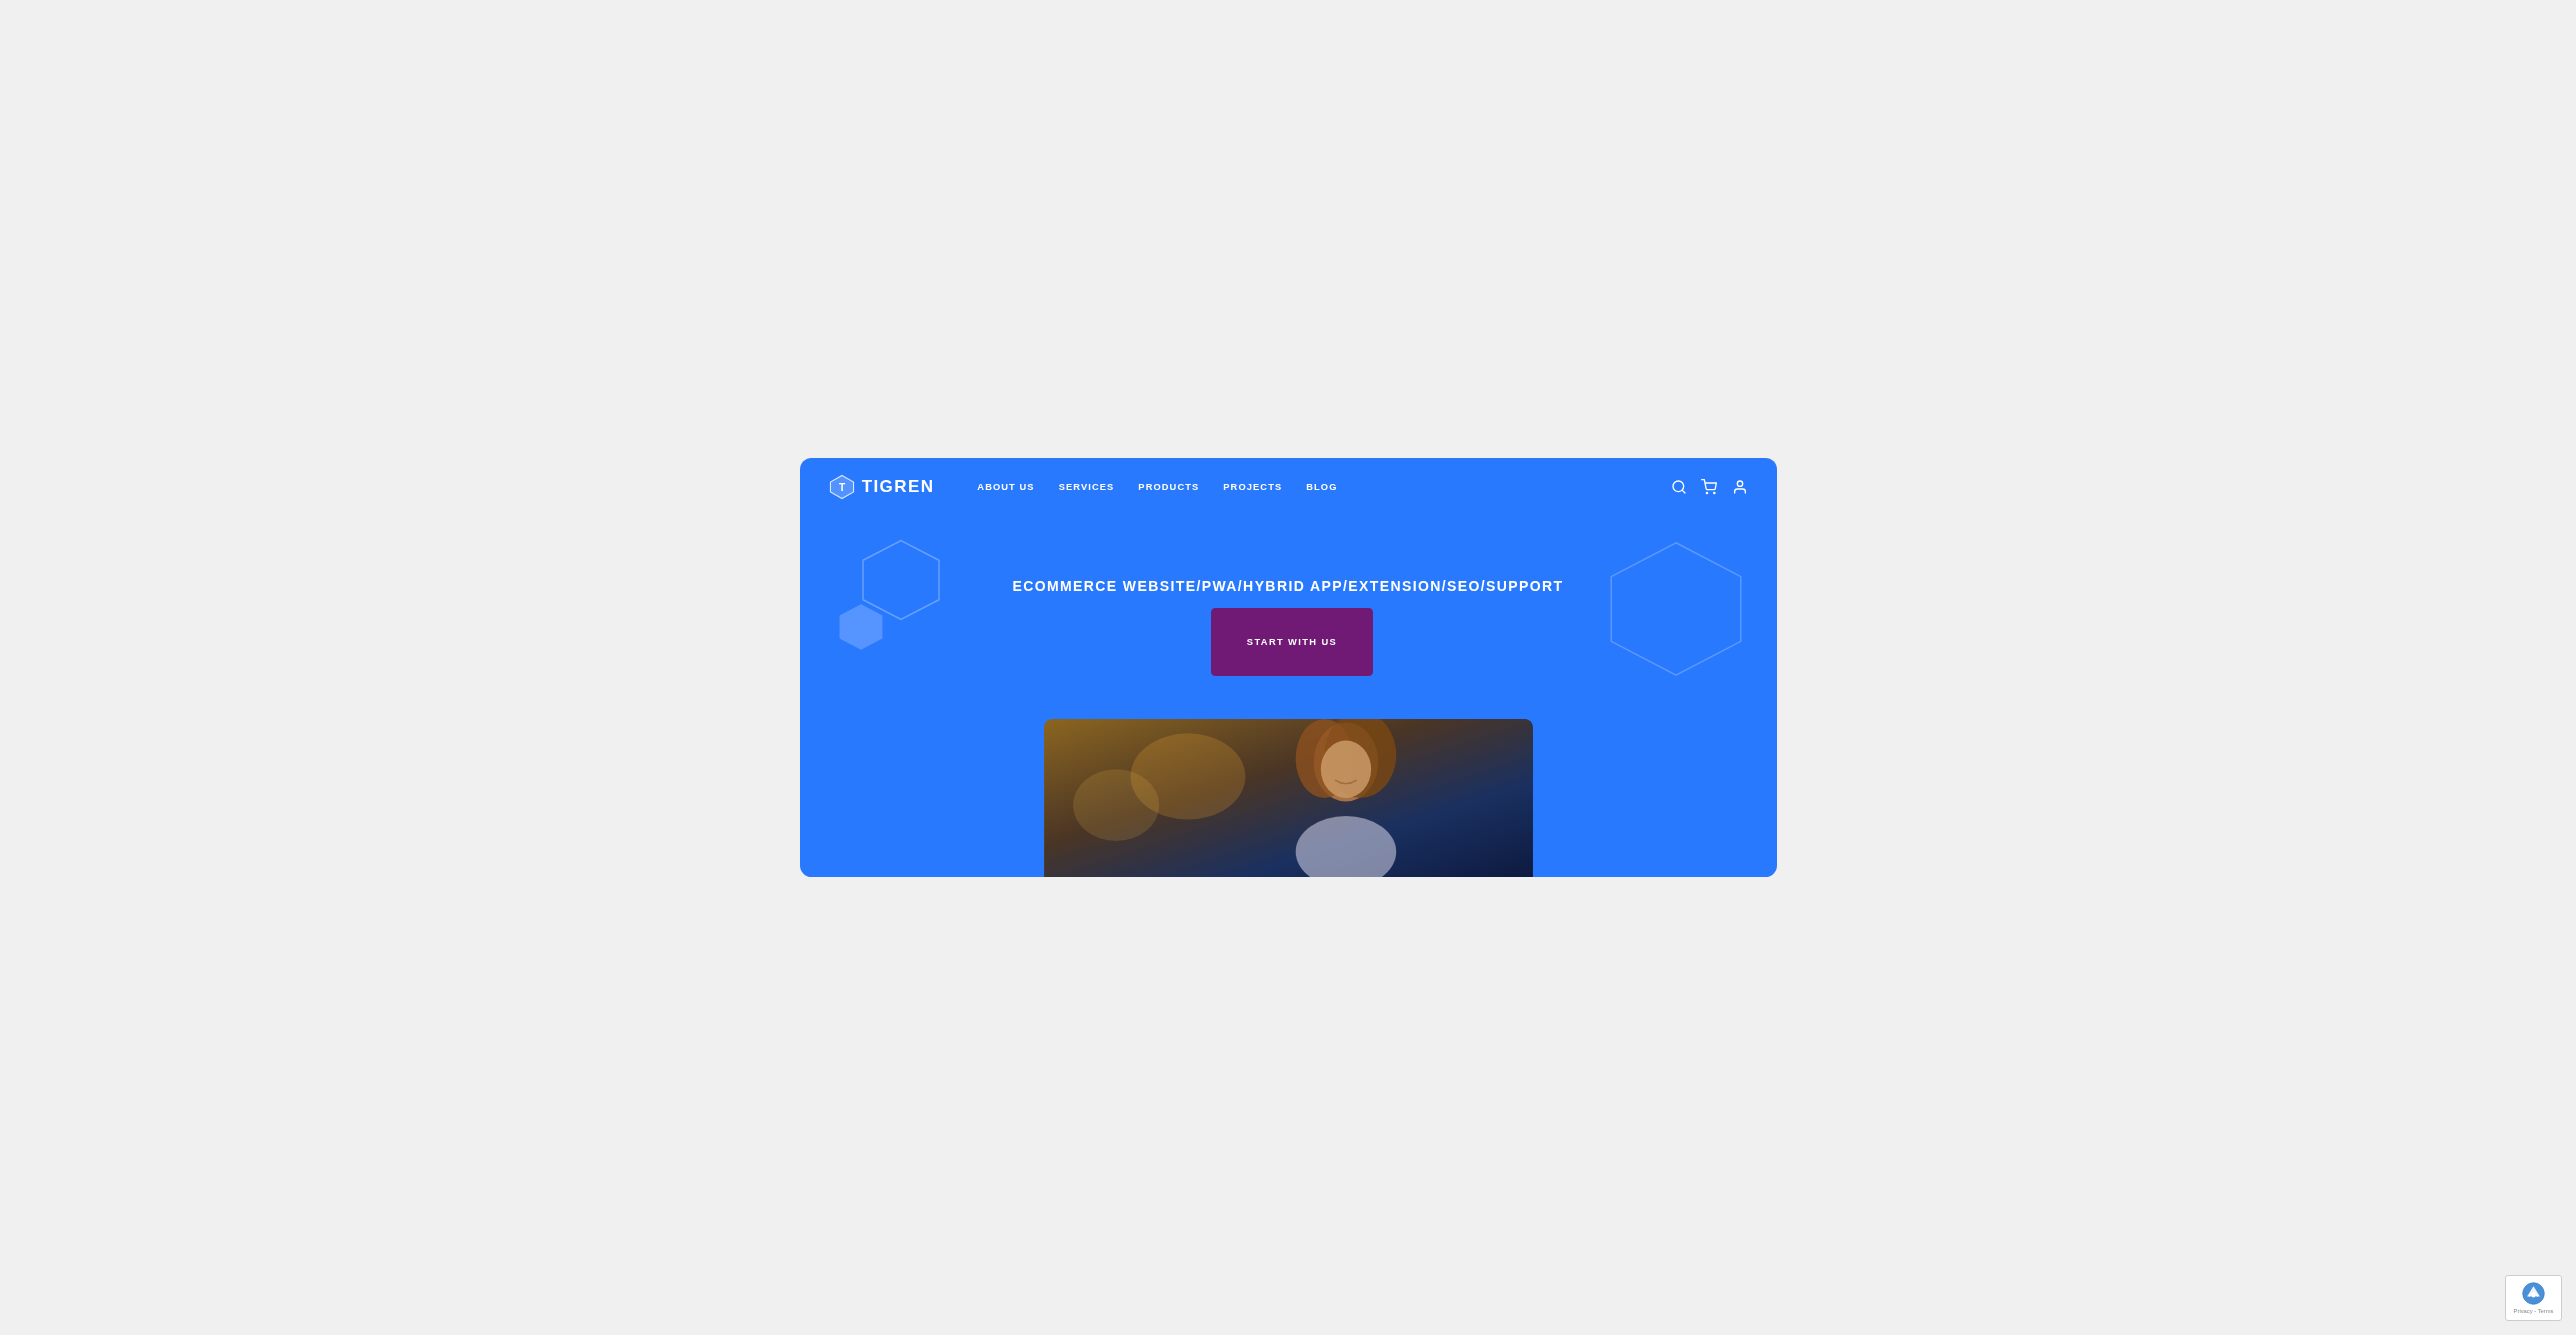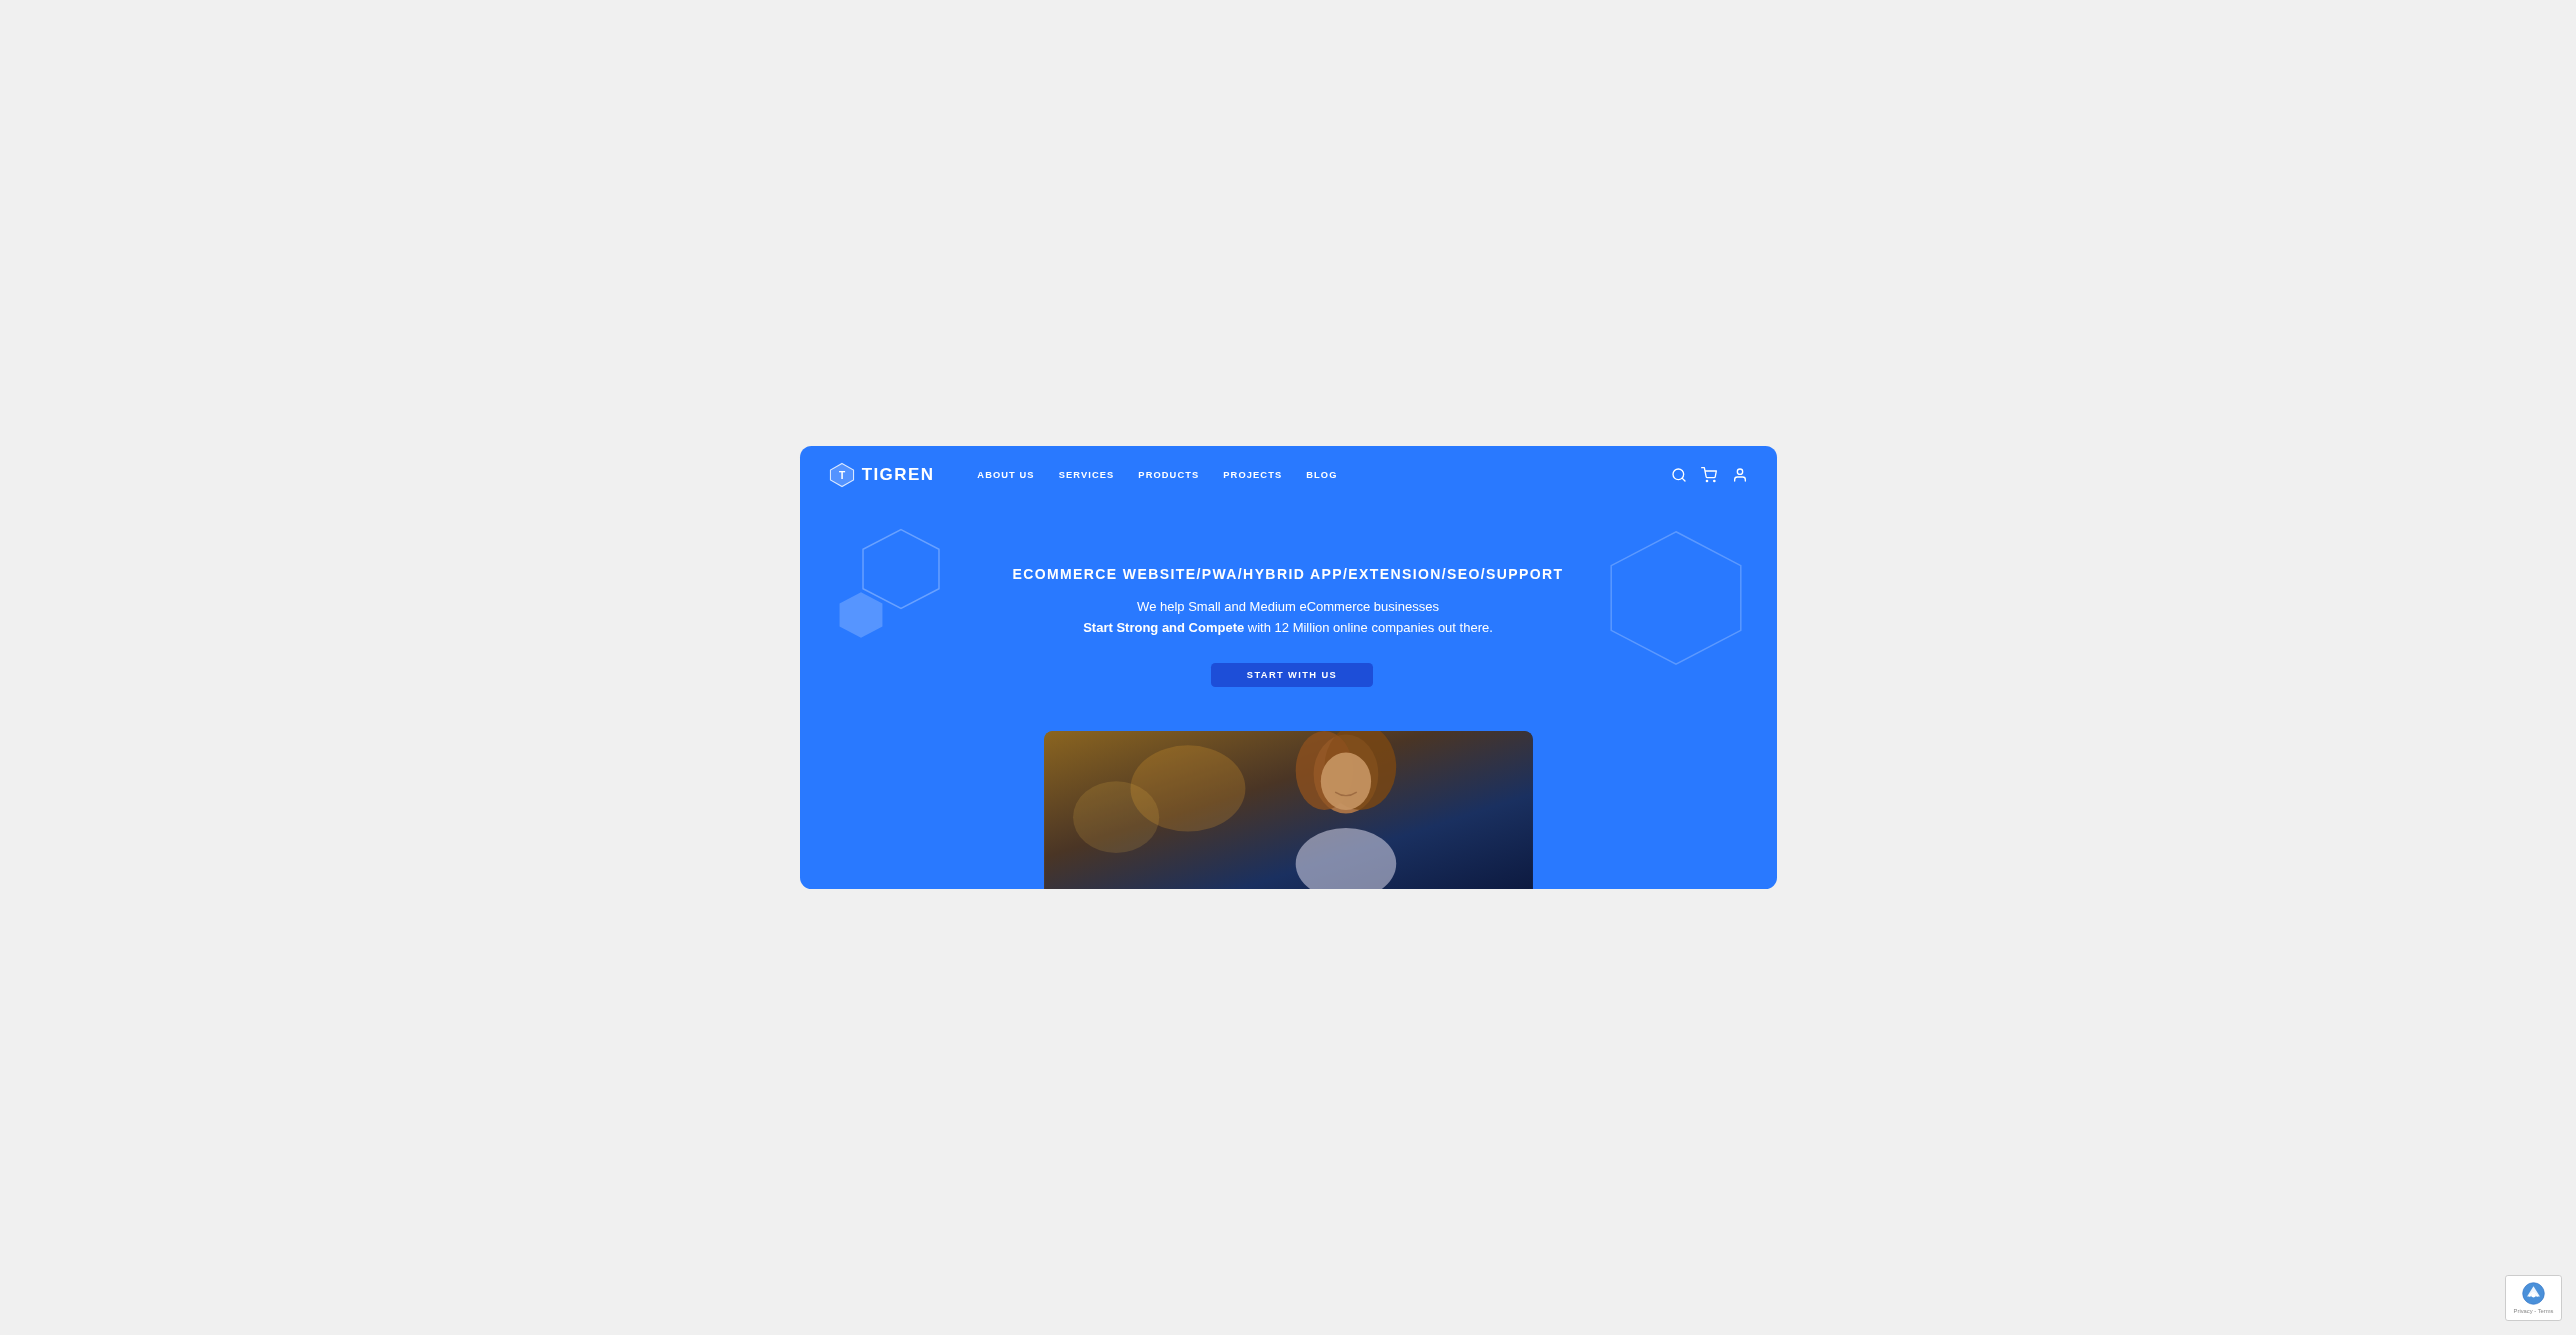"We help Small and Medium" p.hero-description { html: <p> <span>We help Small and Medium eCommerce businesses</span><br> <strong>Start Strong and Compete</strong><span> with 12 Million online companies out there.</span> </p> -> none }
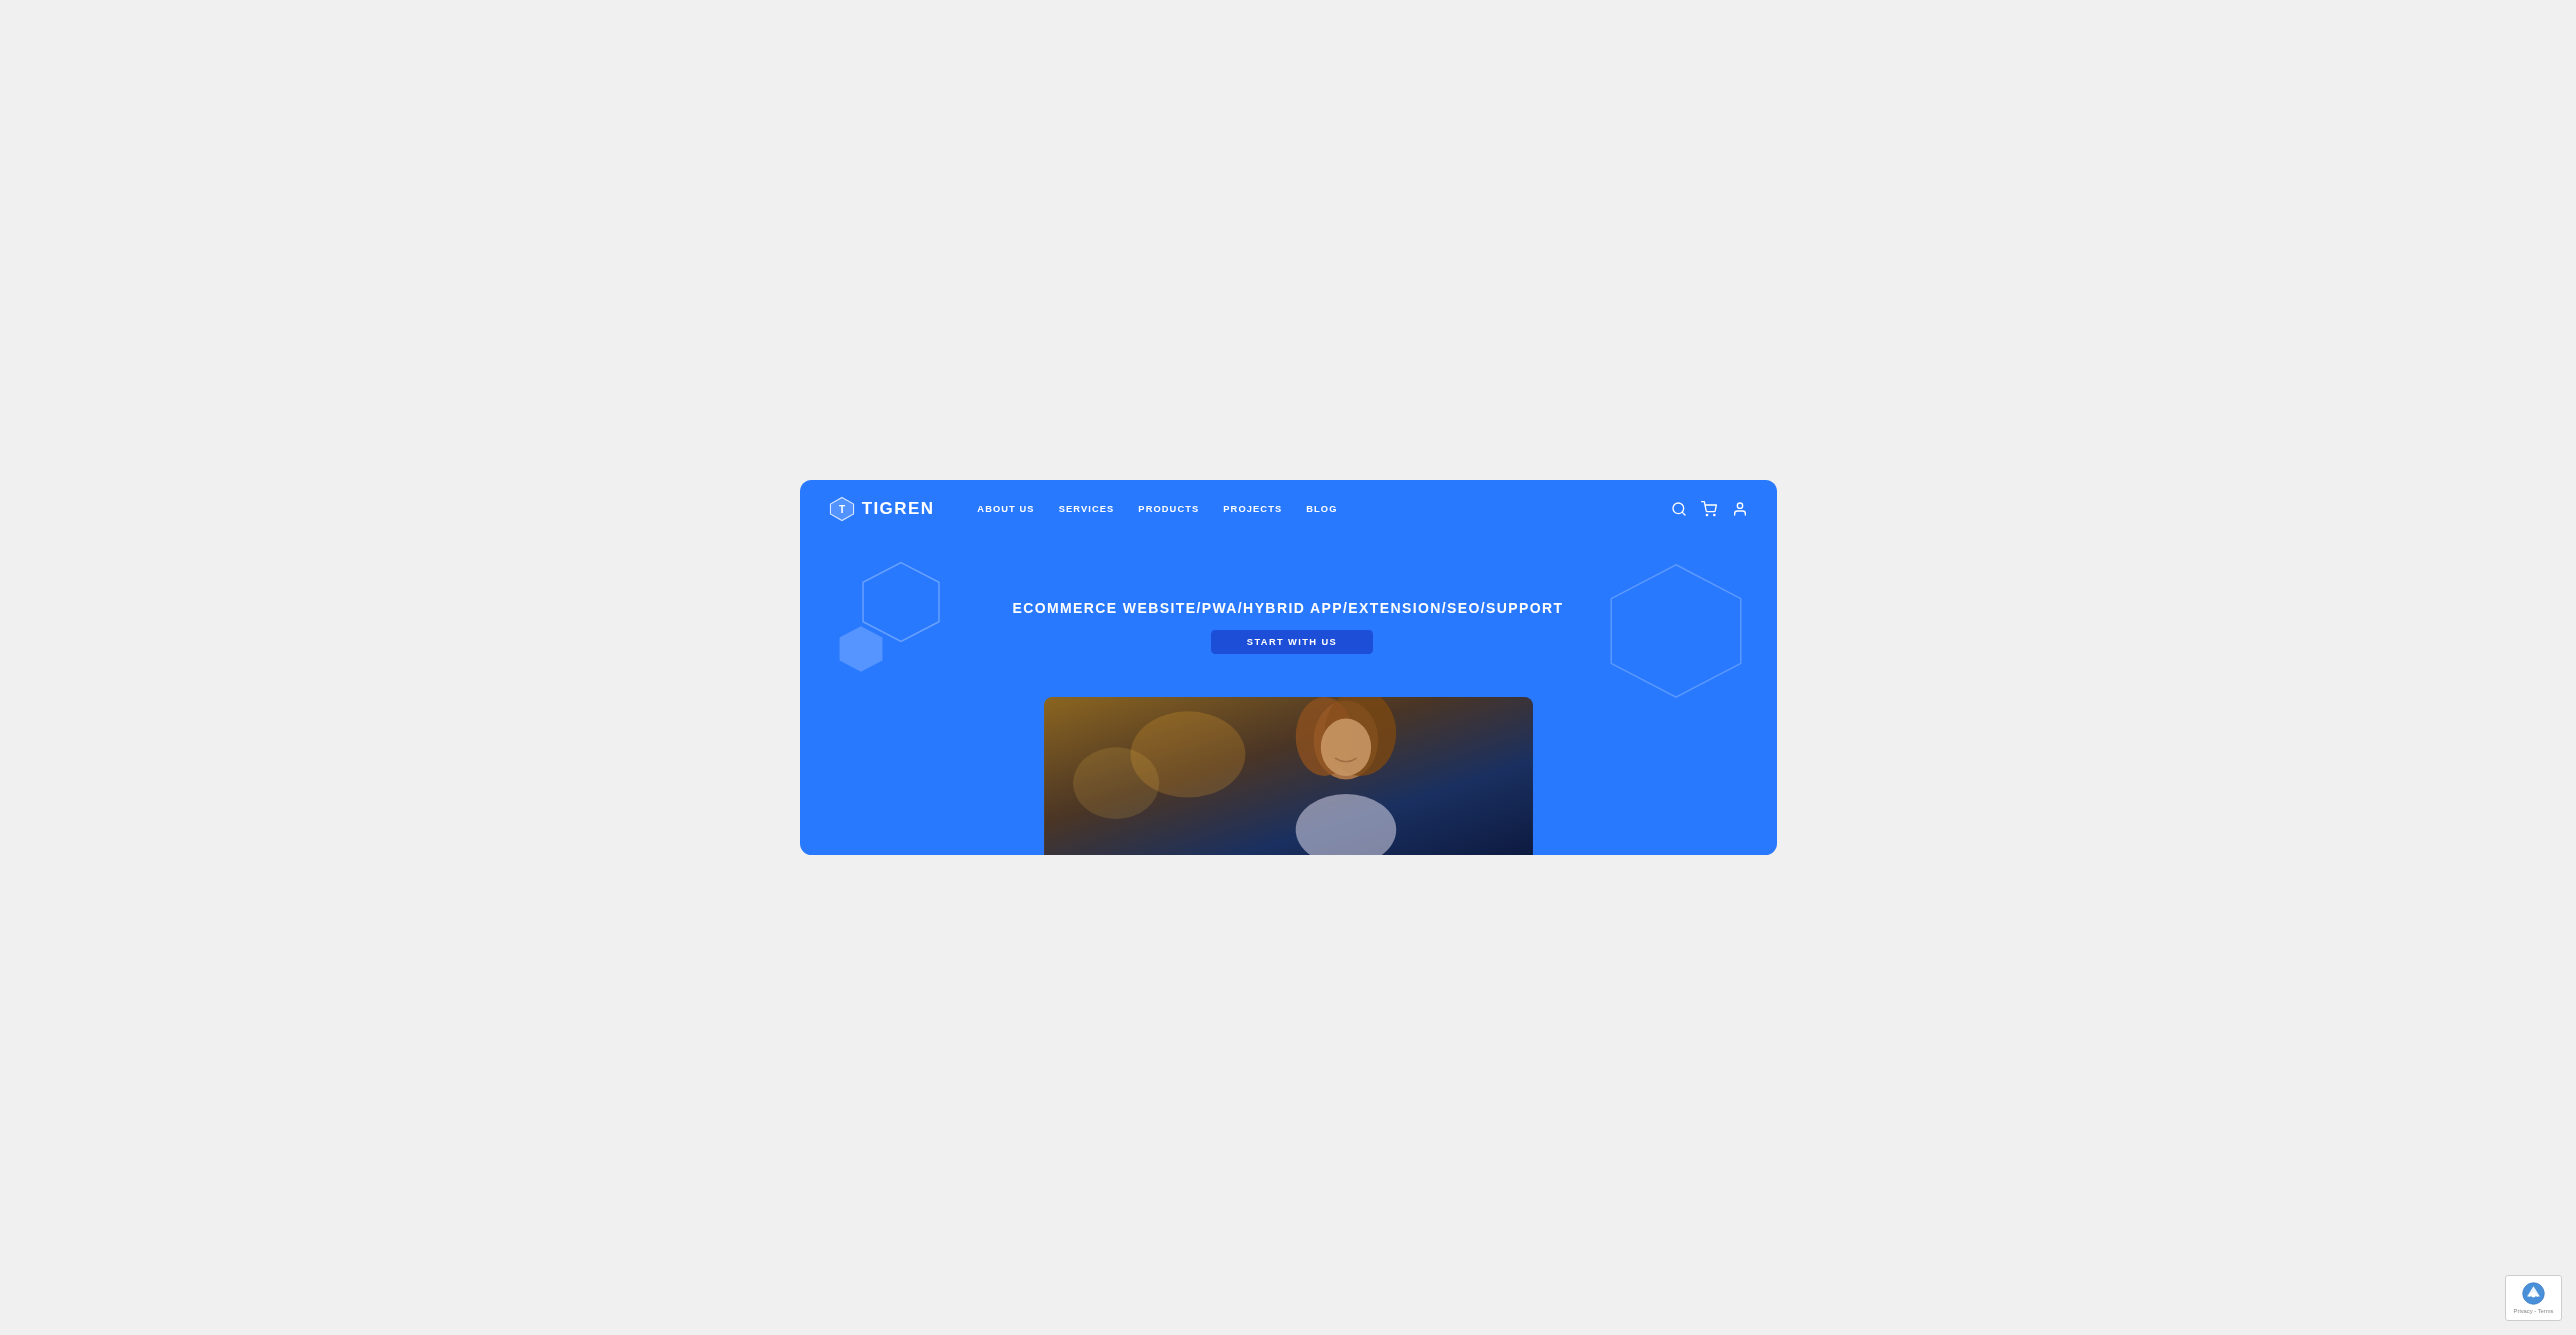"START WITH US" .cta-button { background-color: #1d4ed8 -> #701a75; padding: 7px 36px -> 29px 36px }
